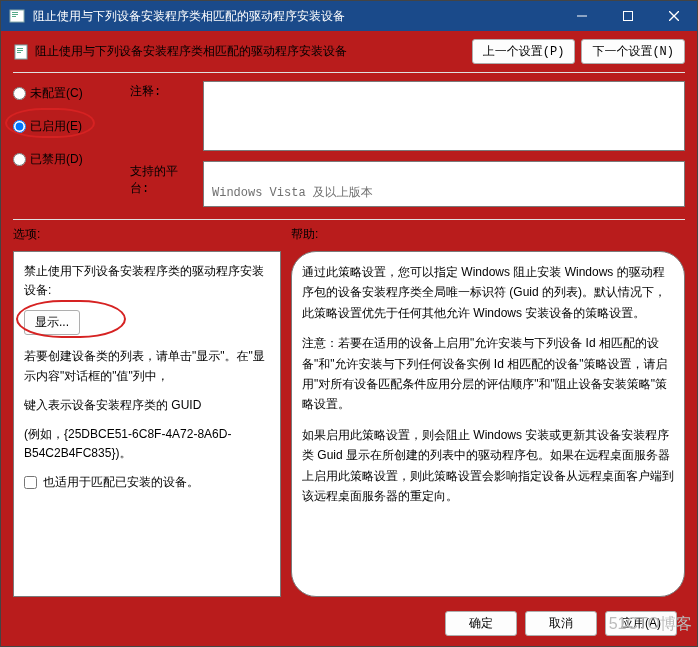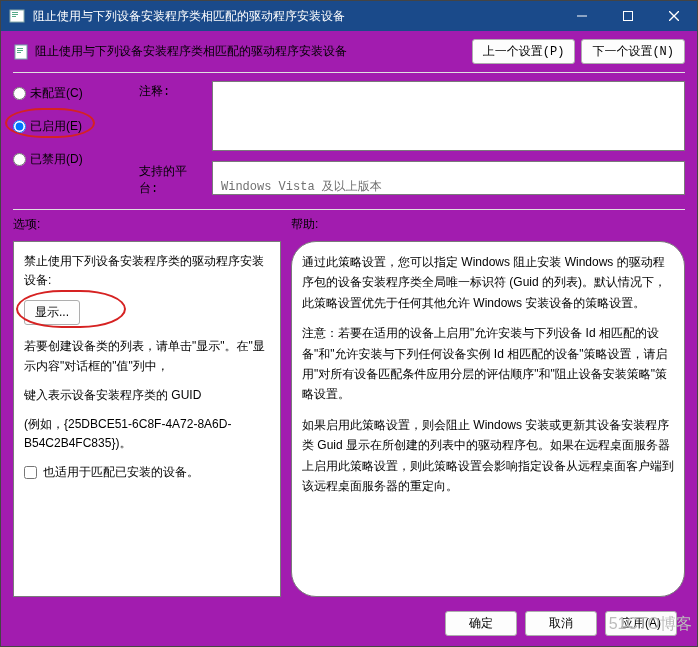"阻止使用与下列设备安装程序类相匹配的驱动程序安装设备" .window { background: #a21caf -> #b91c1c }
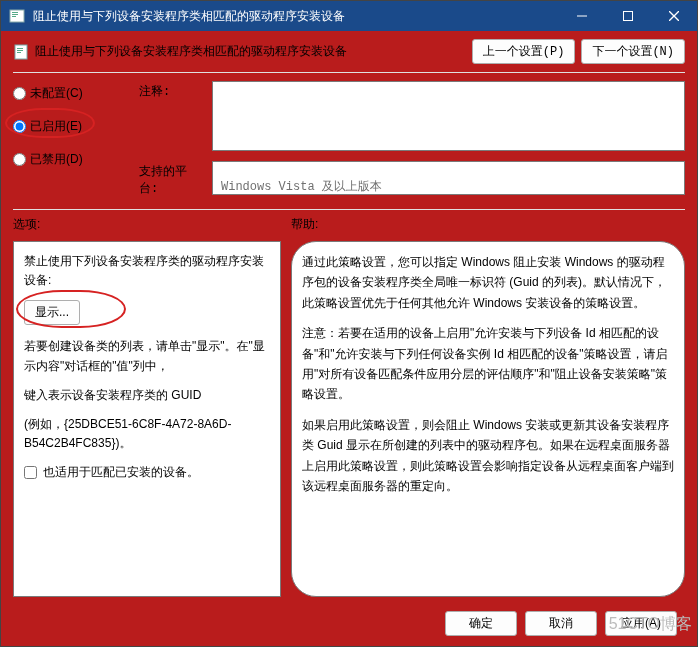"未配置(C)" .upper { gap: 21px -> 12px }
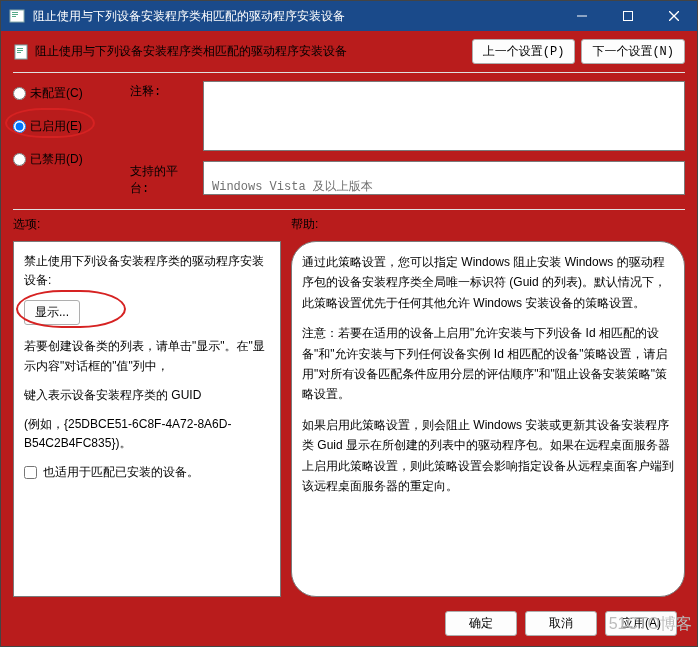"Windows Vista 及以上版本" .platform-box { padding: 16px 8px -> 22px 8px }
